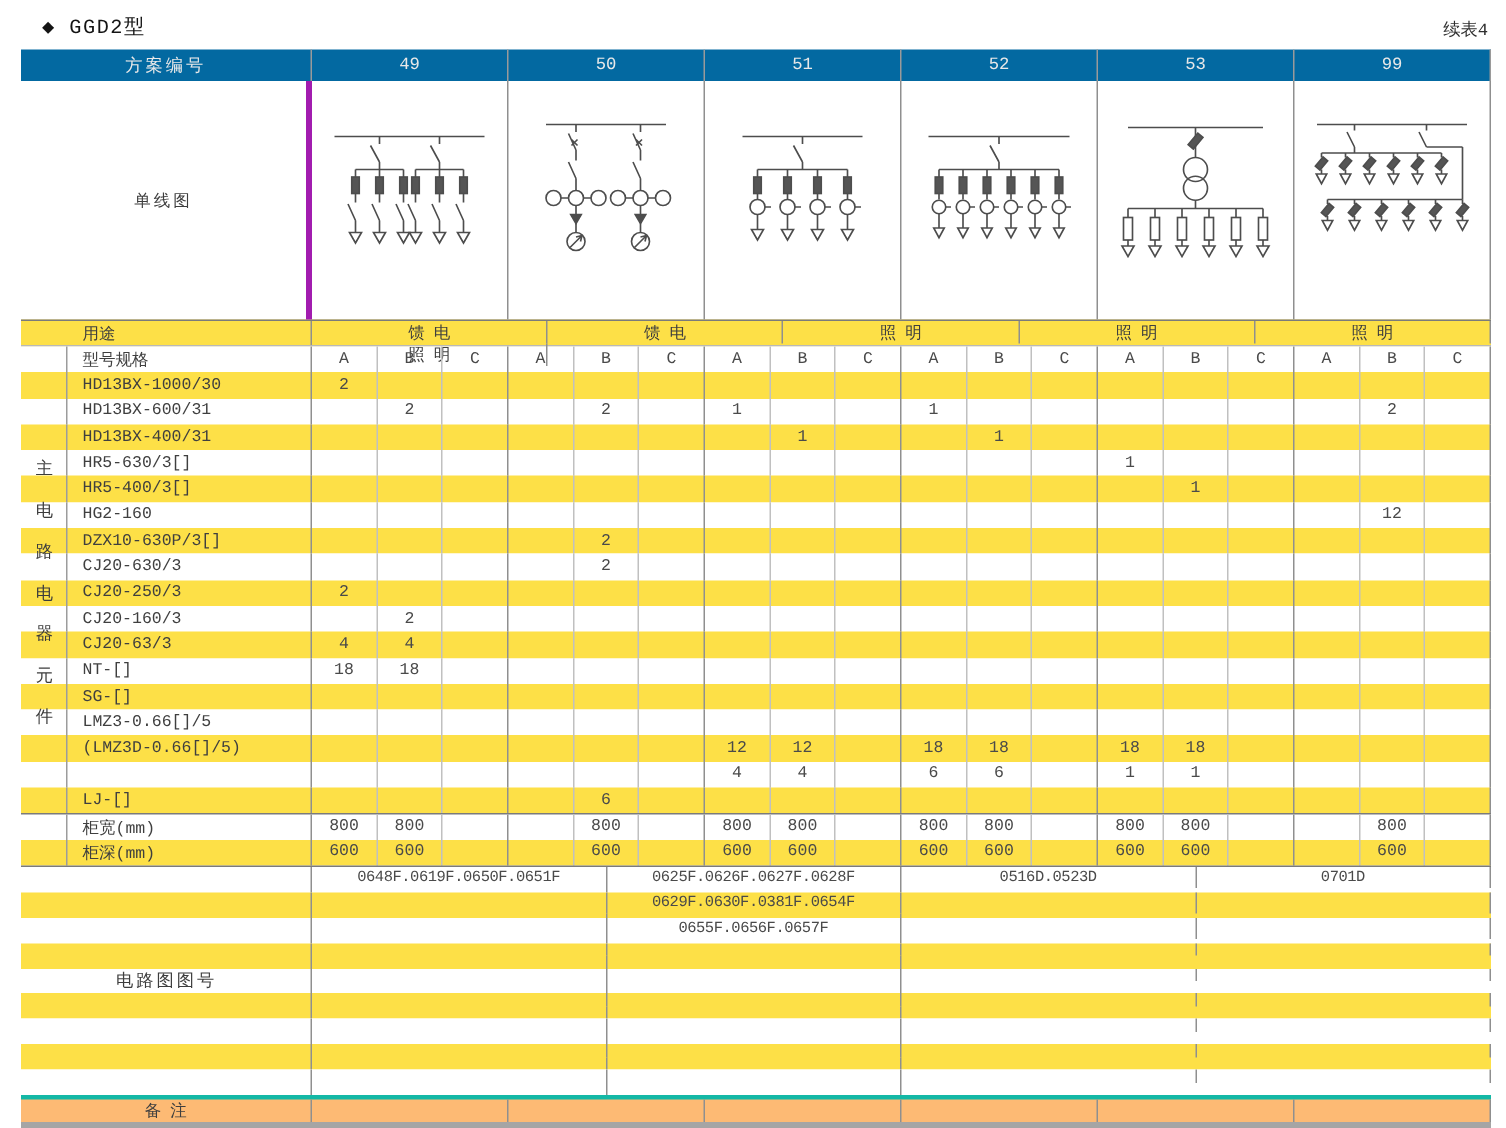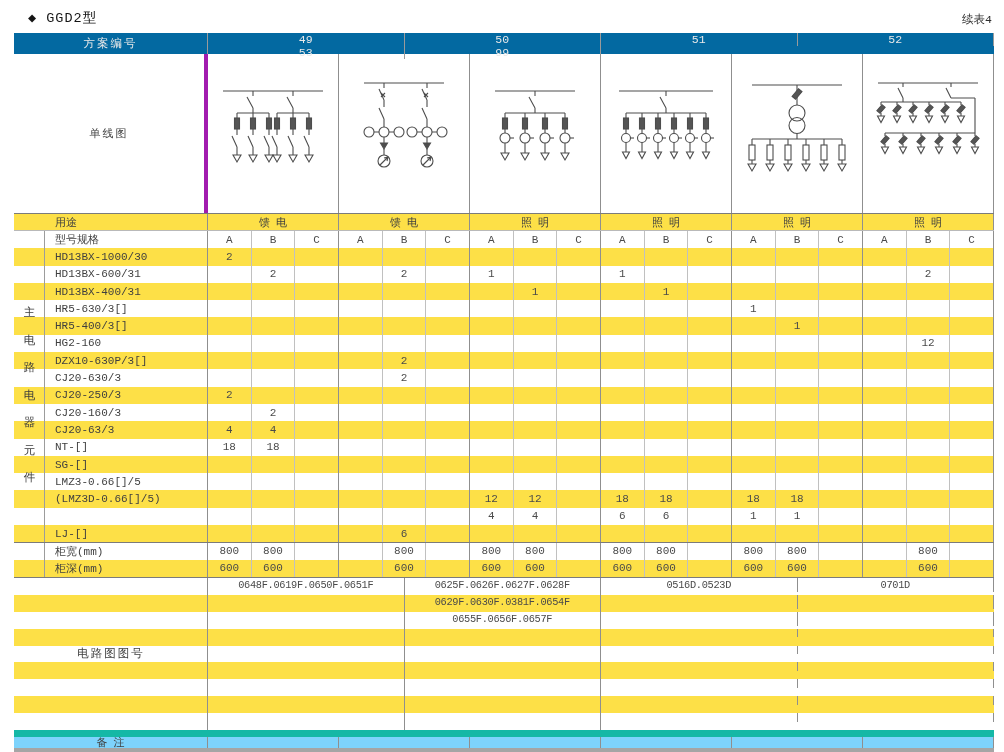"49" .hcells { grid-template-columns: repeat(4,1fr) -> repeat(6,1fr) }
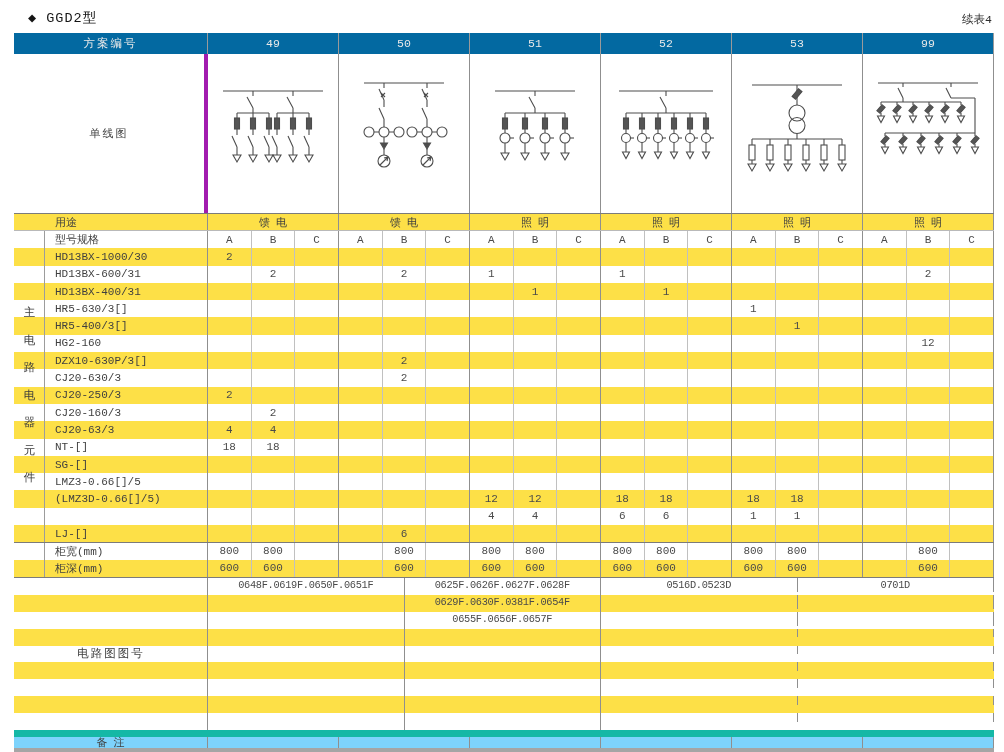"馈电" .ucells { grid-template-columns: repeat(6,1fr) -> repeat(5,1fr) }
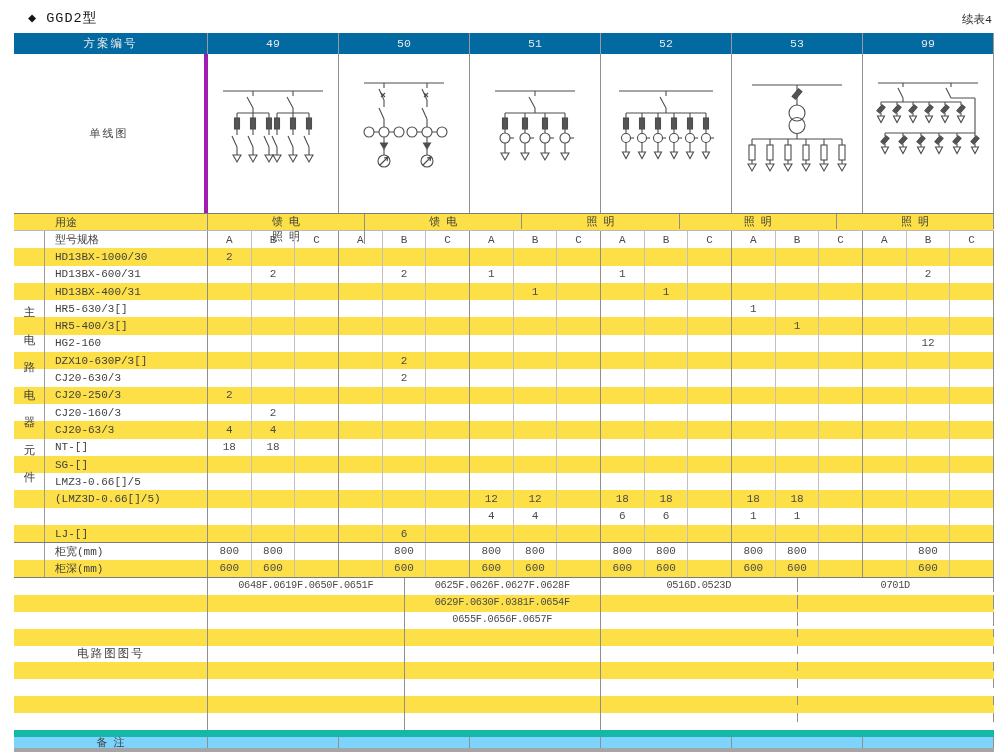"备注" .remrow { background: #7dd3fc -> #fdba74; border-top: 7px solid #14b8a6 -> 3px solid #14b8a6 }
